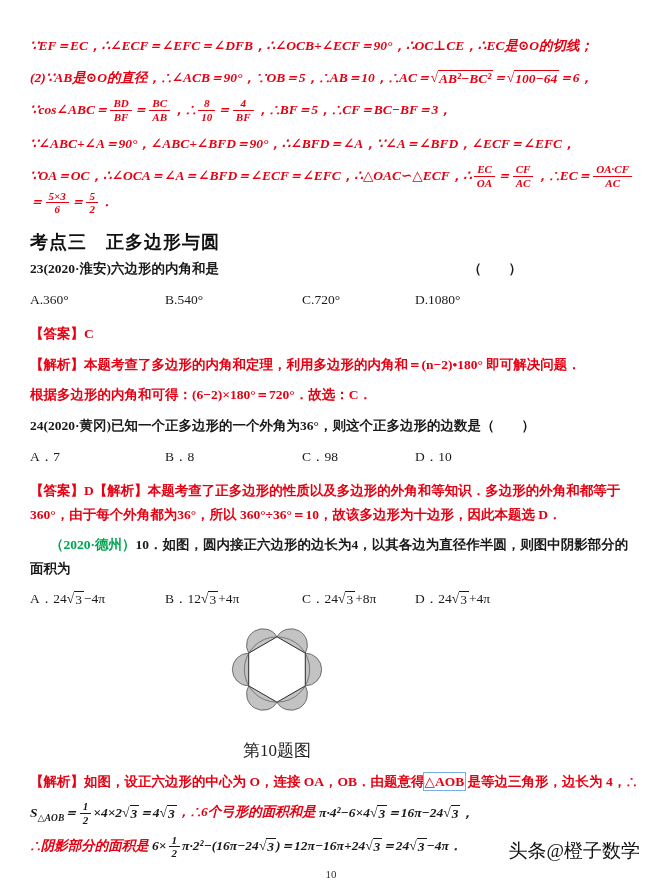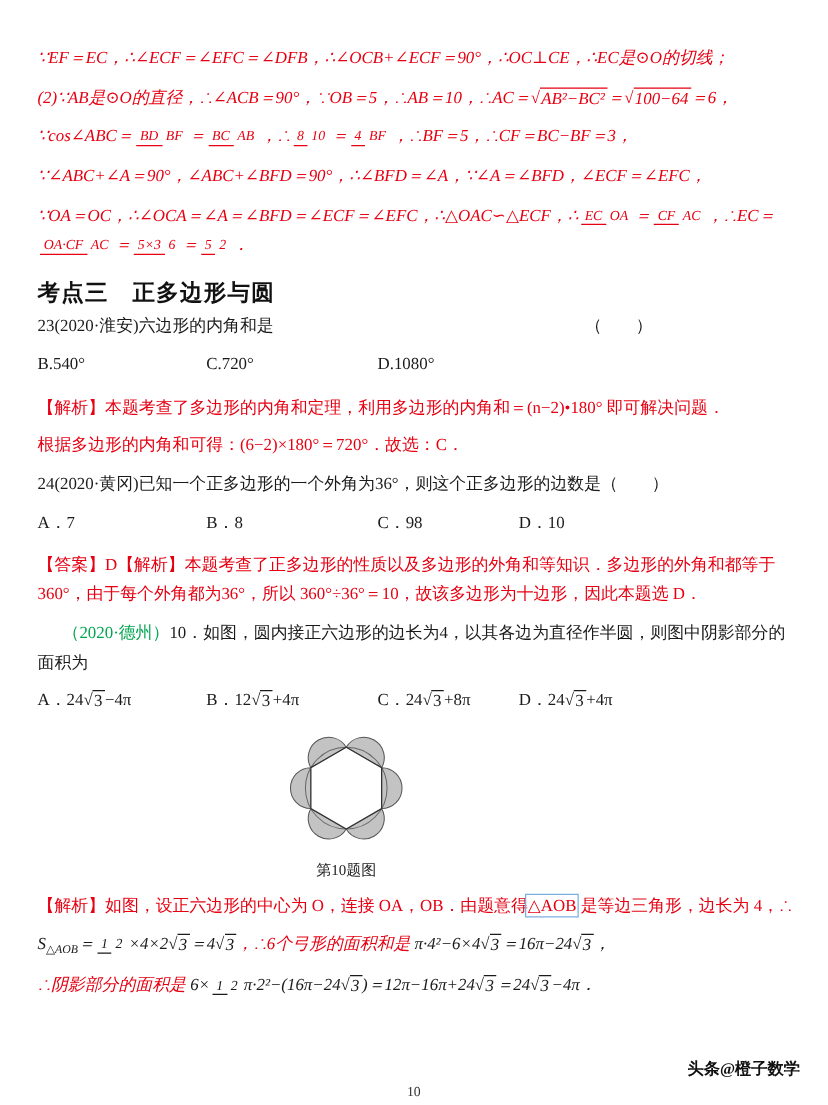"∵EF＝EC，∴∠ECF＝∠EFC＝∠DFB，∴∠OCB+∠ECF＝90°，∴O" .line { font-weight: none -> bold }
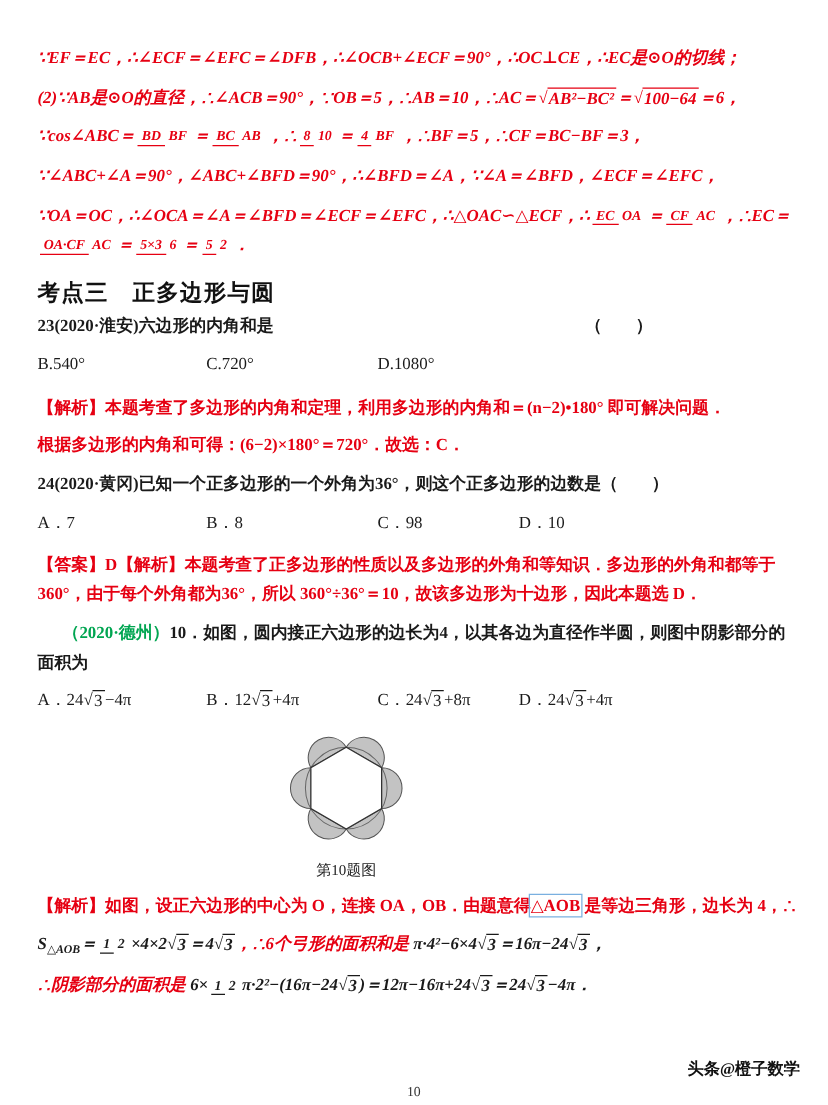"BD" .frac { flex-direction: row -> column; text-align: none -> center }
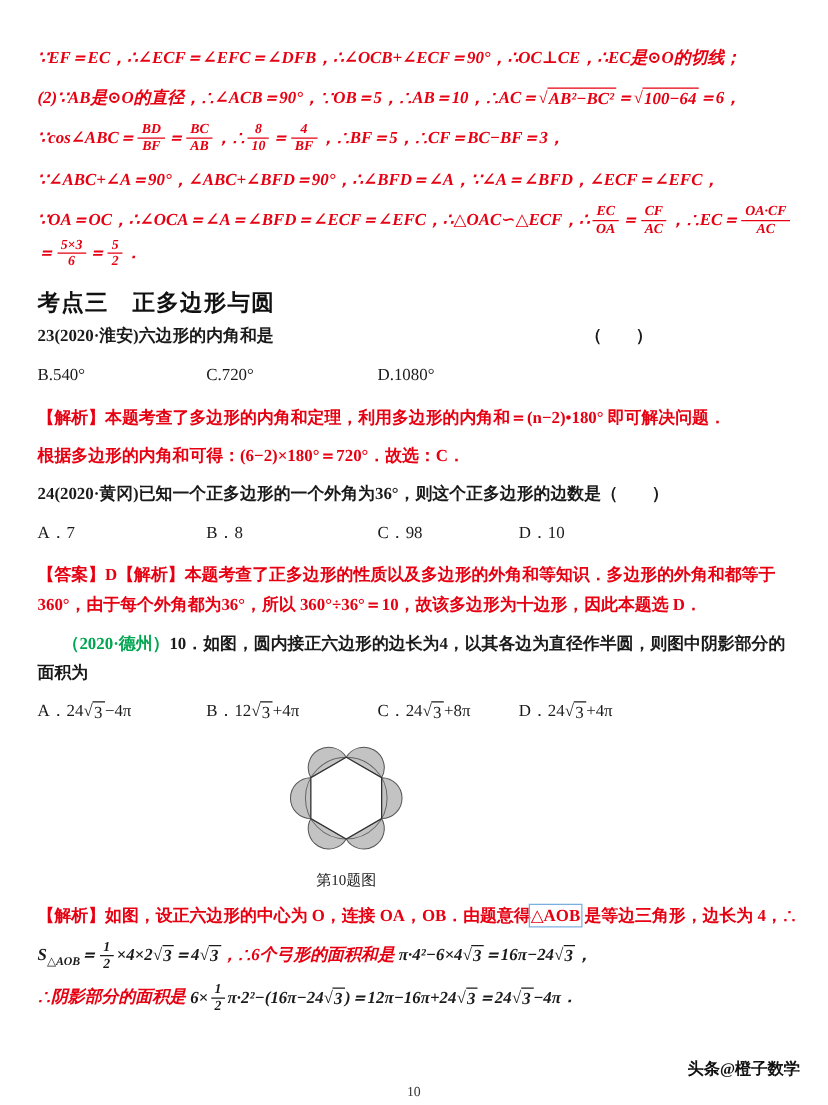"A.360°" span.opt { html: none -> <span>A.360°</span> }
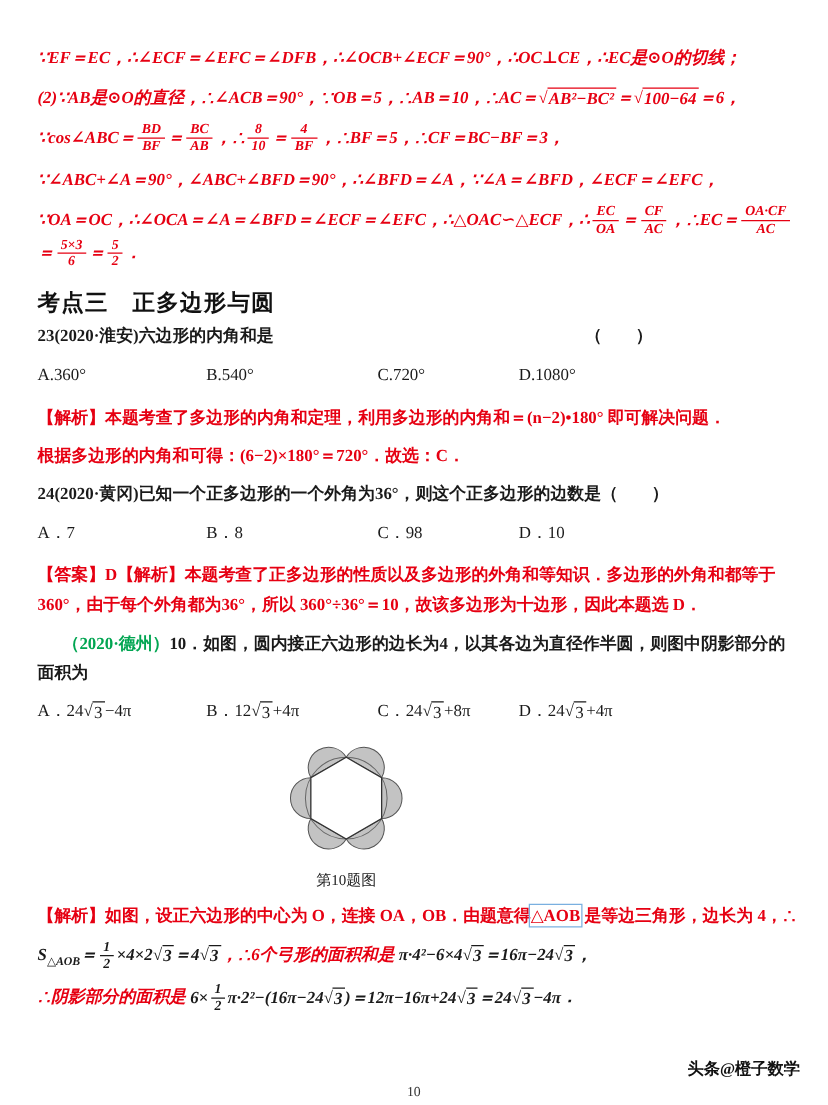"【答案】C" div.line { html: none -> <div><span>【答案】C</span></div> }
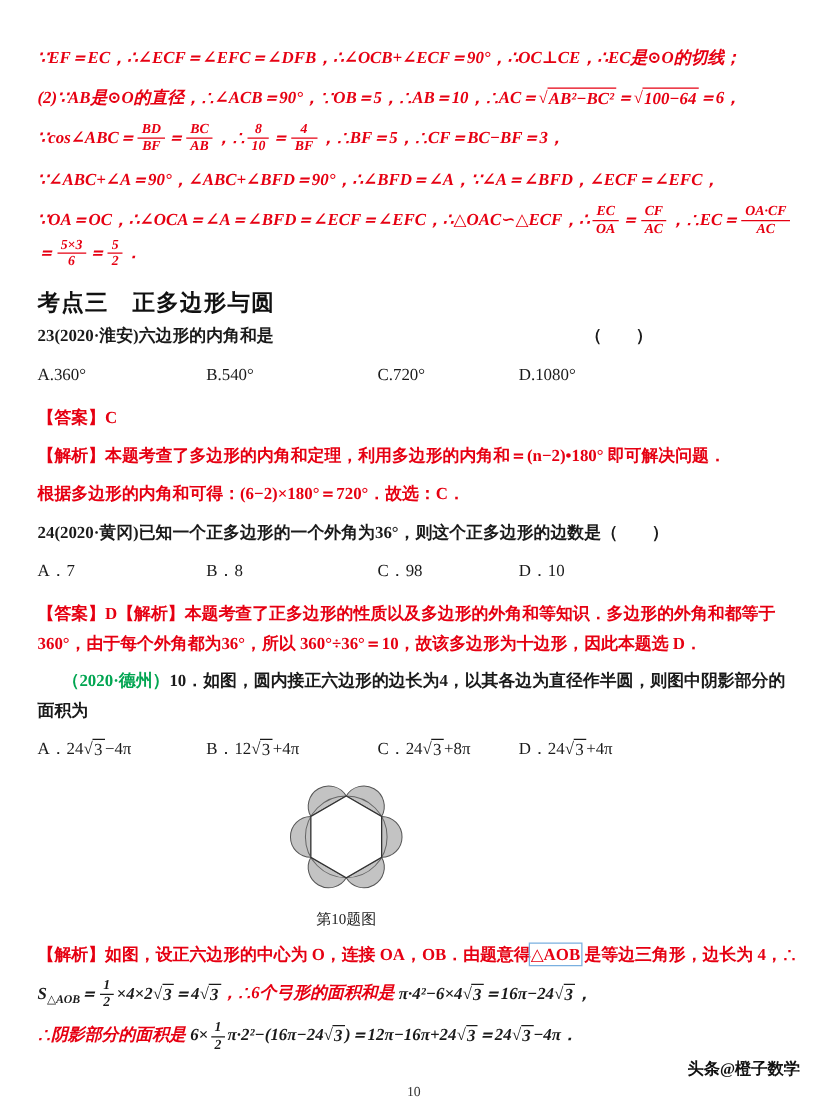"第10题图" .figure .caption { font-size: 12px -> 17px; margin-top: 6px -> 18px }
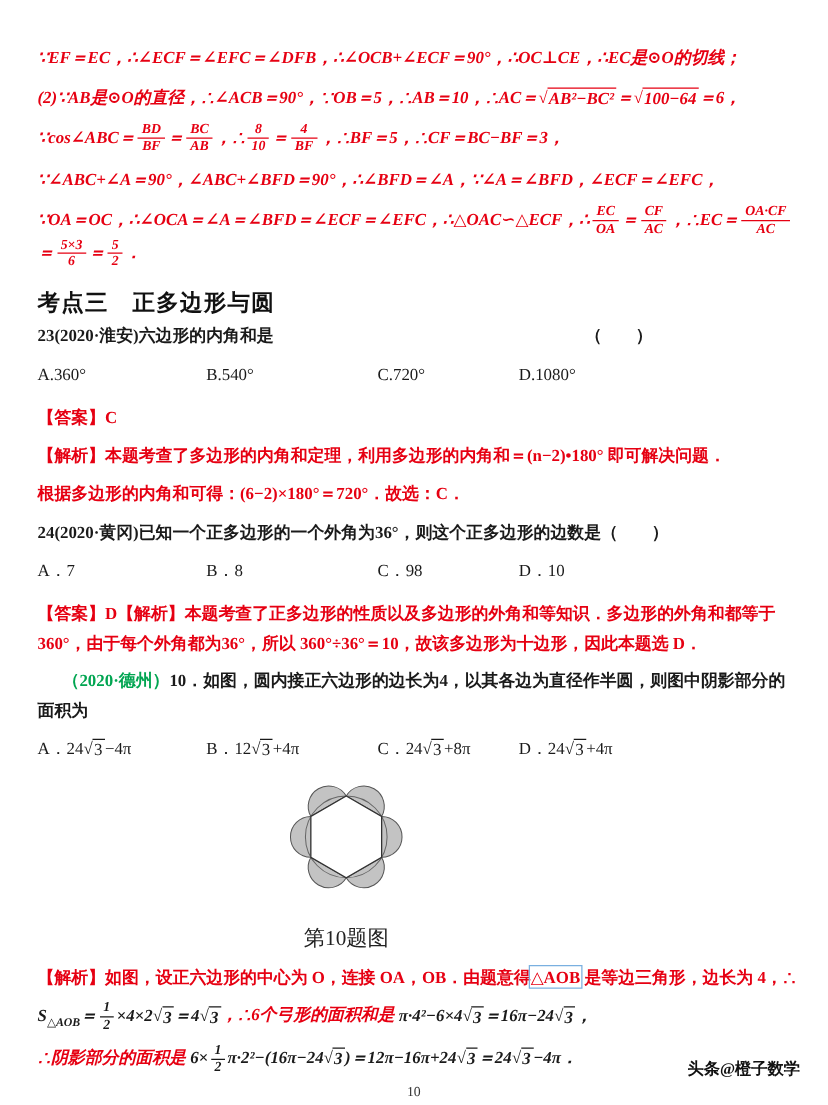"头条@橙子数学" .footer-brand { font-size: 13px -> 19px; font-weight: bold -> normal }
